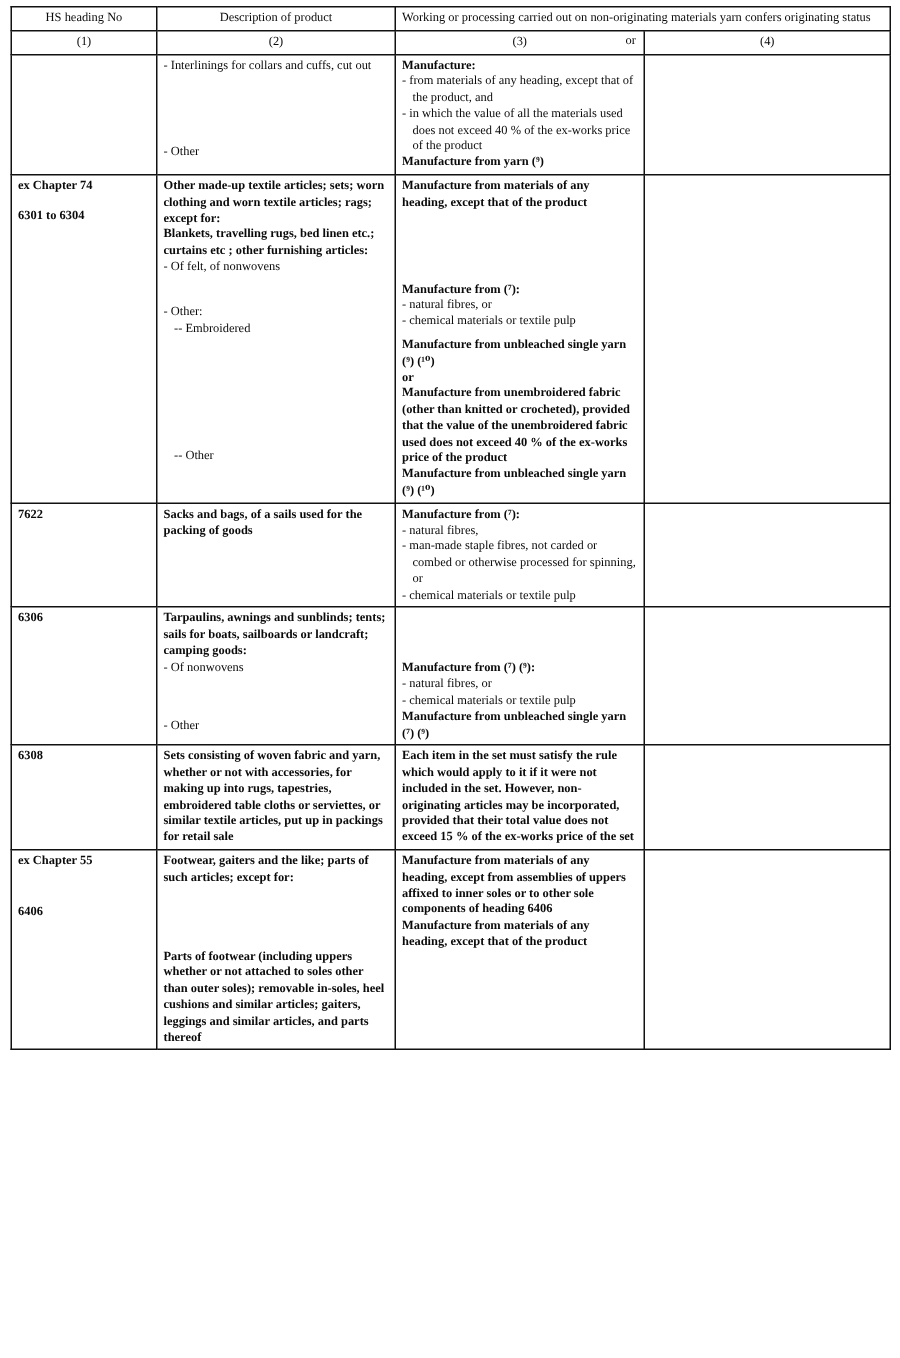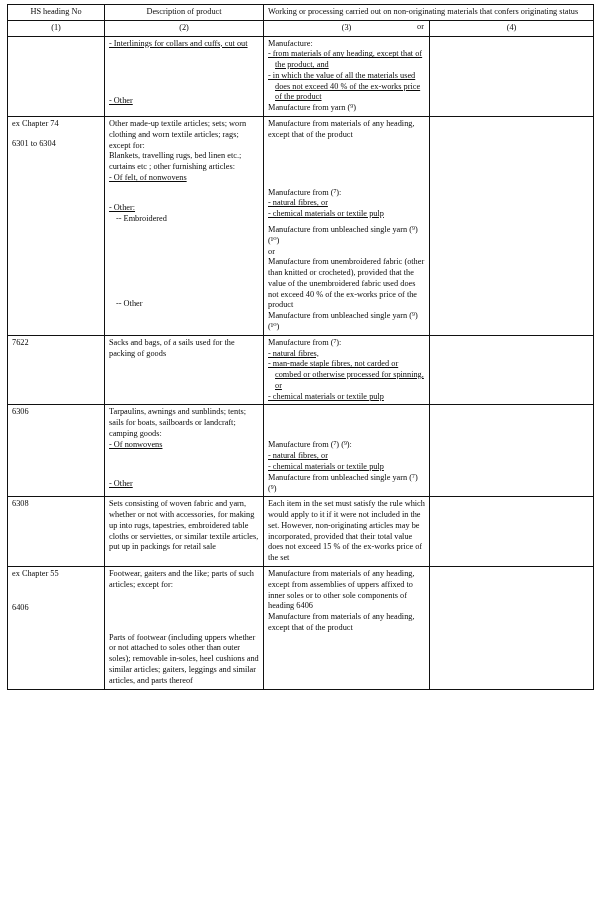"Working or processing carried out" td.hdr-left { text: that -> yarn }
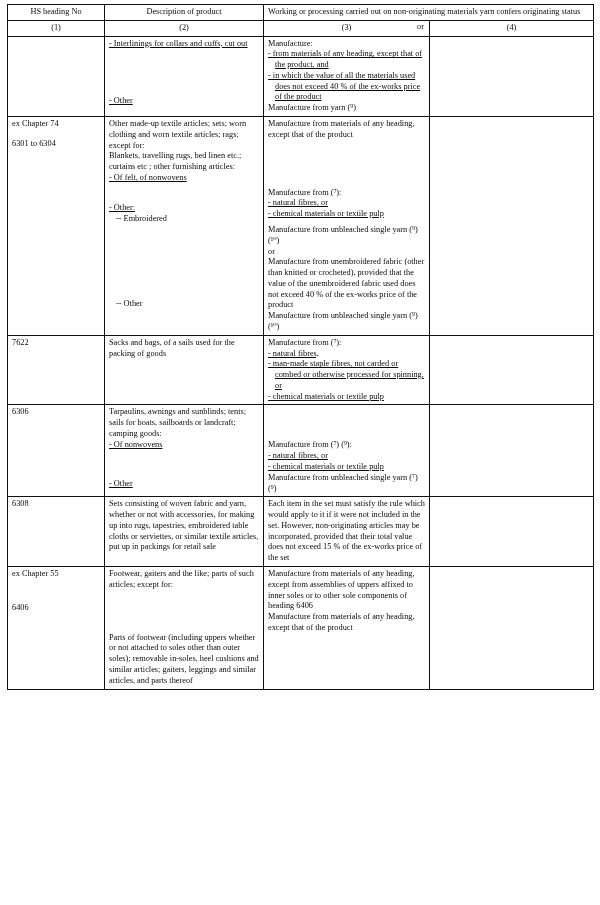"- Interlinings for collars and" .ind1 { text-decoration: underline -> none }
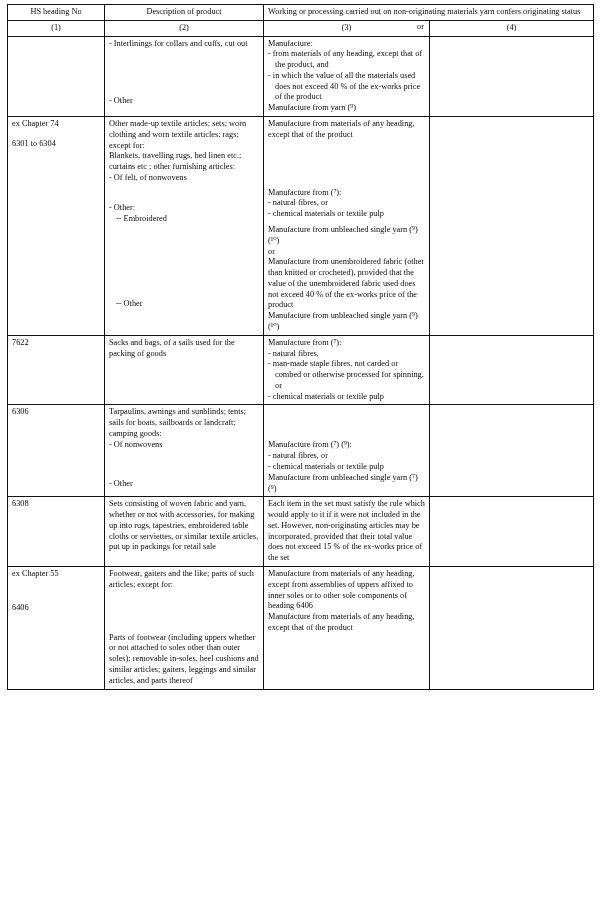"Manufacture:" .plain { font-weight: none -> bold }
